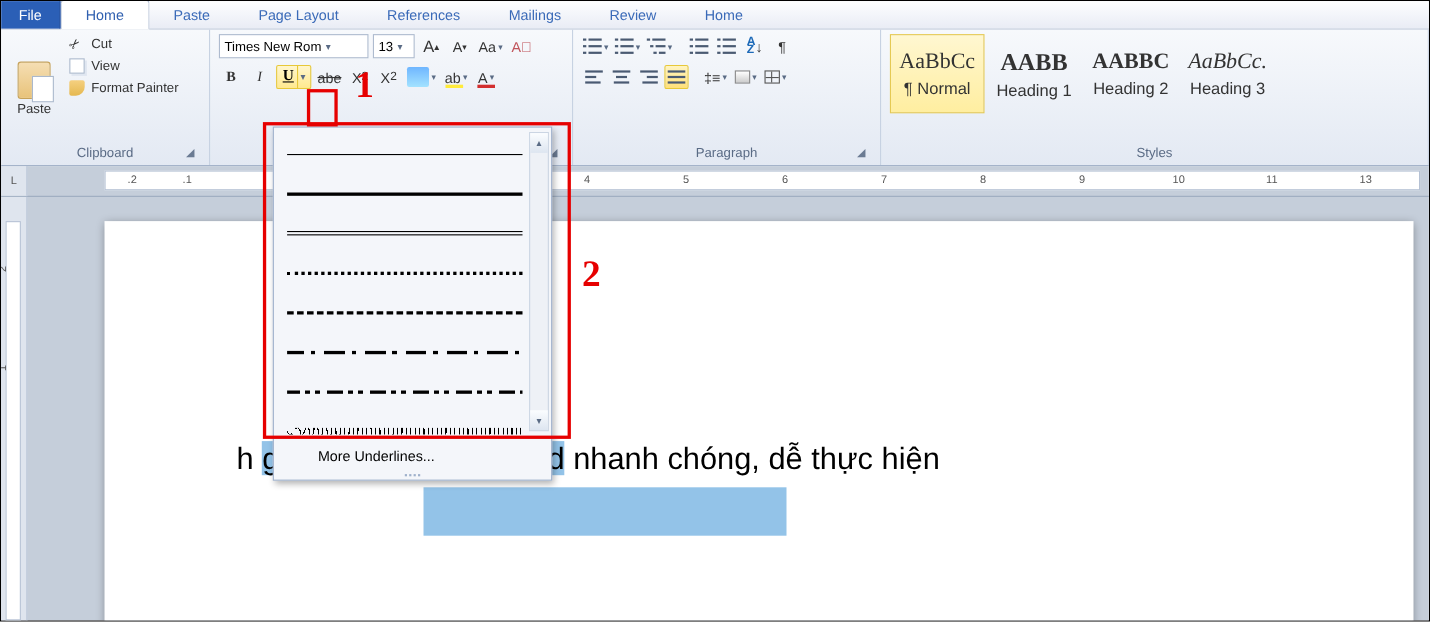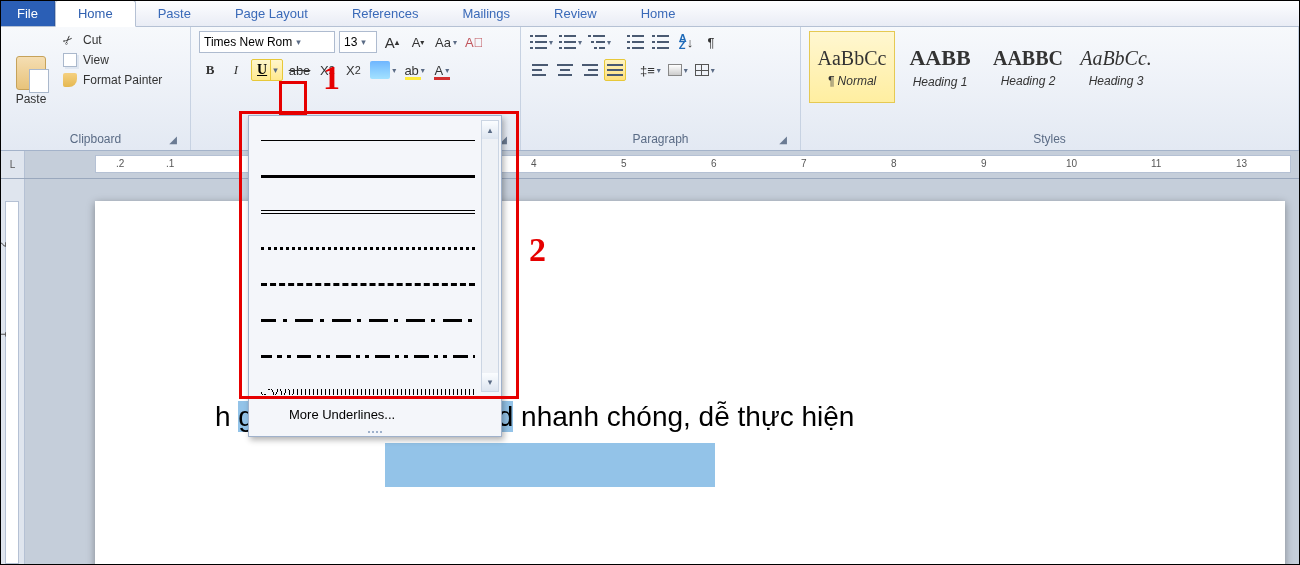"¶ Normal" .style-item .caption { font-size: 12px -> 15px; font-style: italic -> none }
